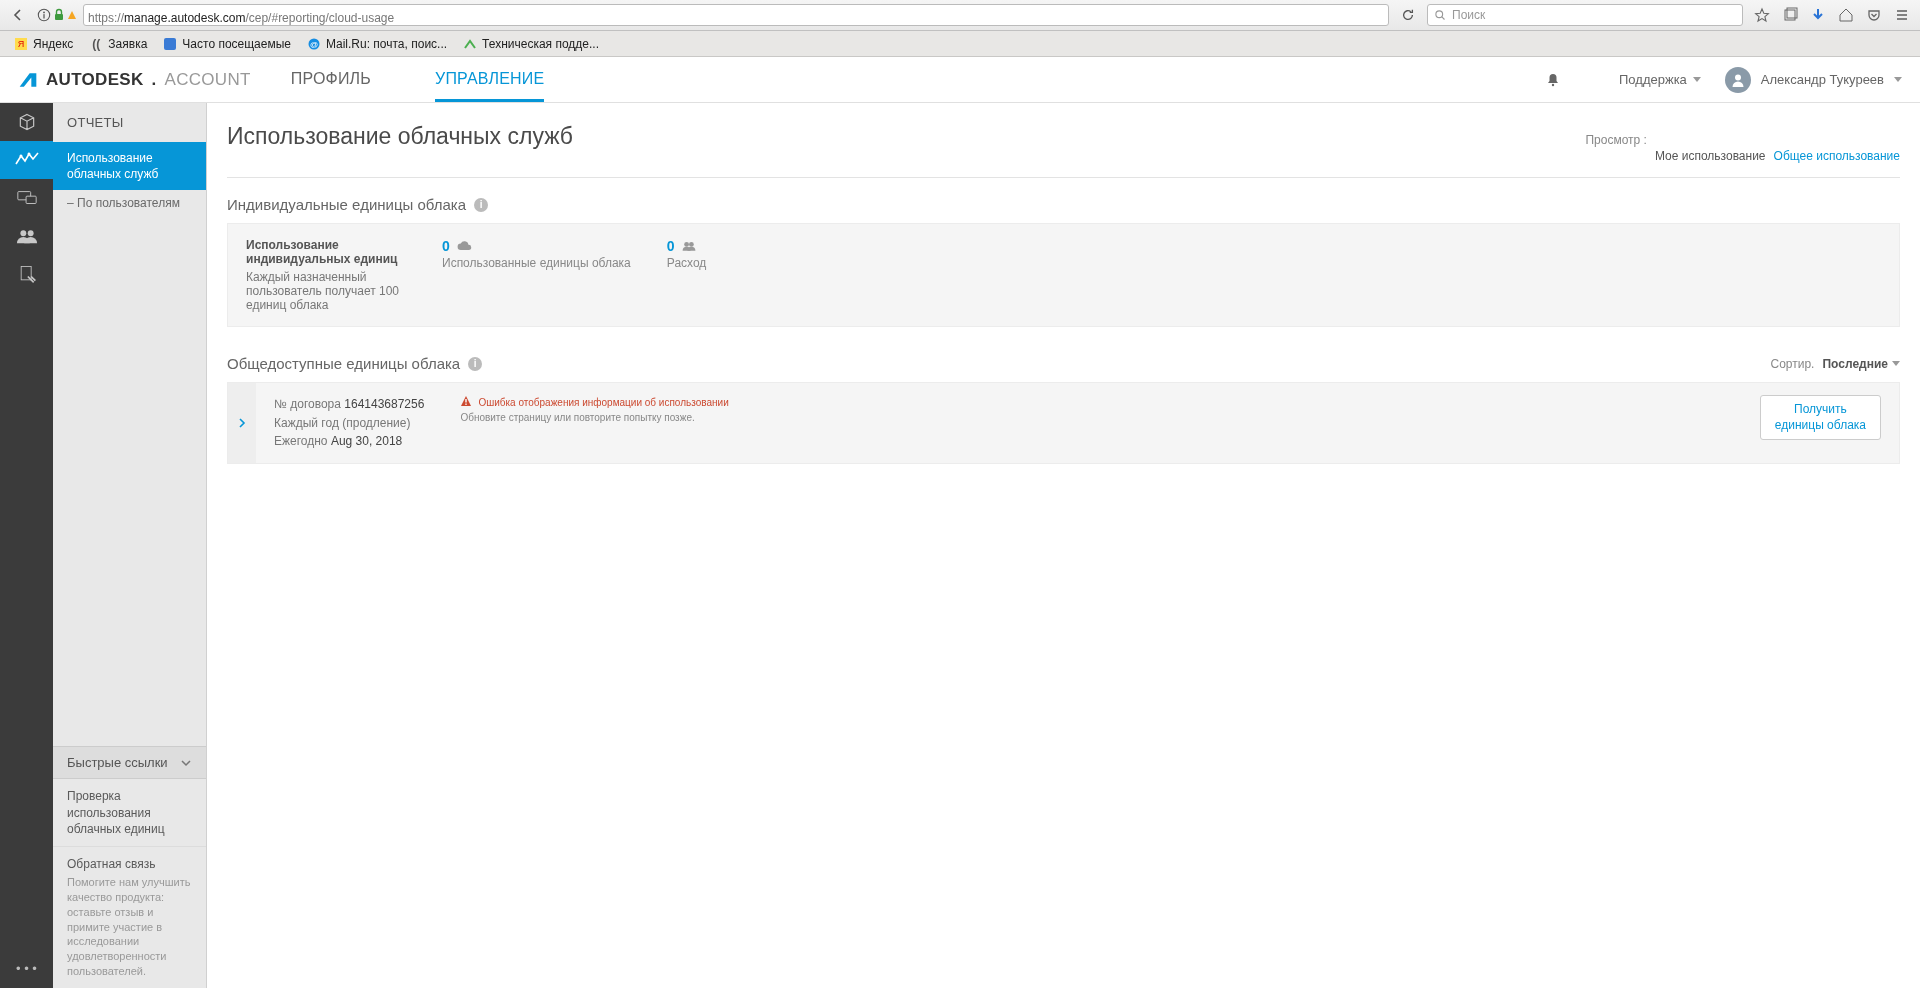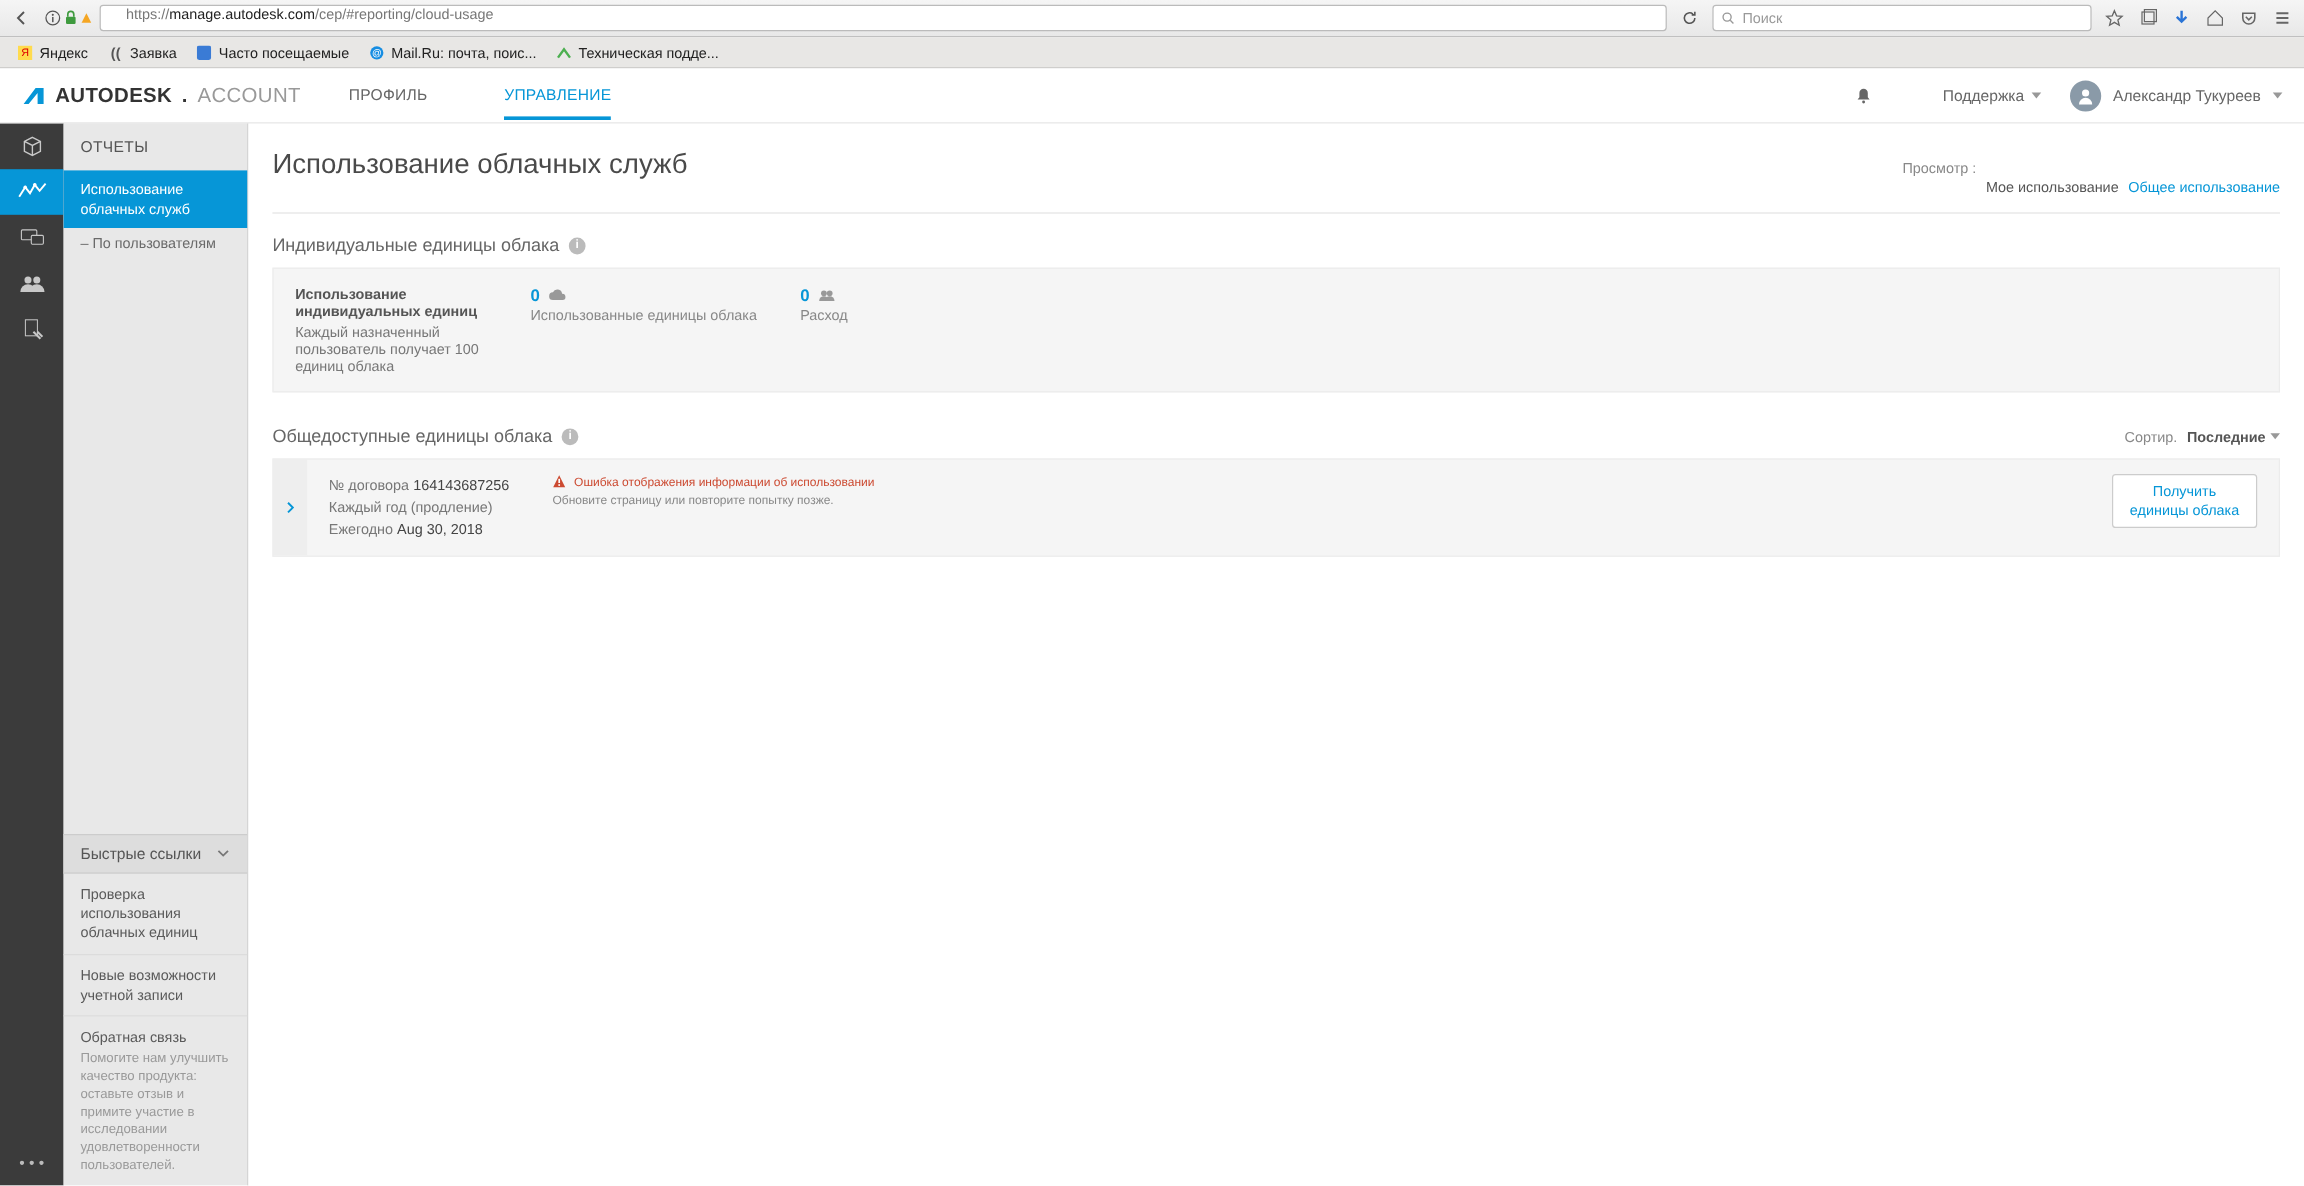"https://" .url-bar { align-items: flex-start -> flex-end; padding: 0 21px -> 0 4px }
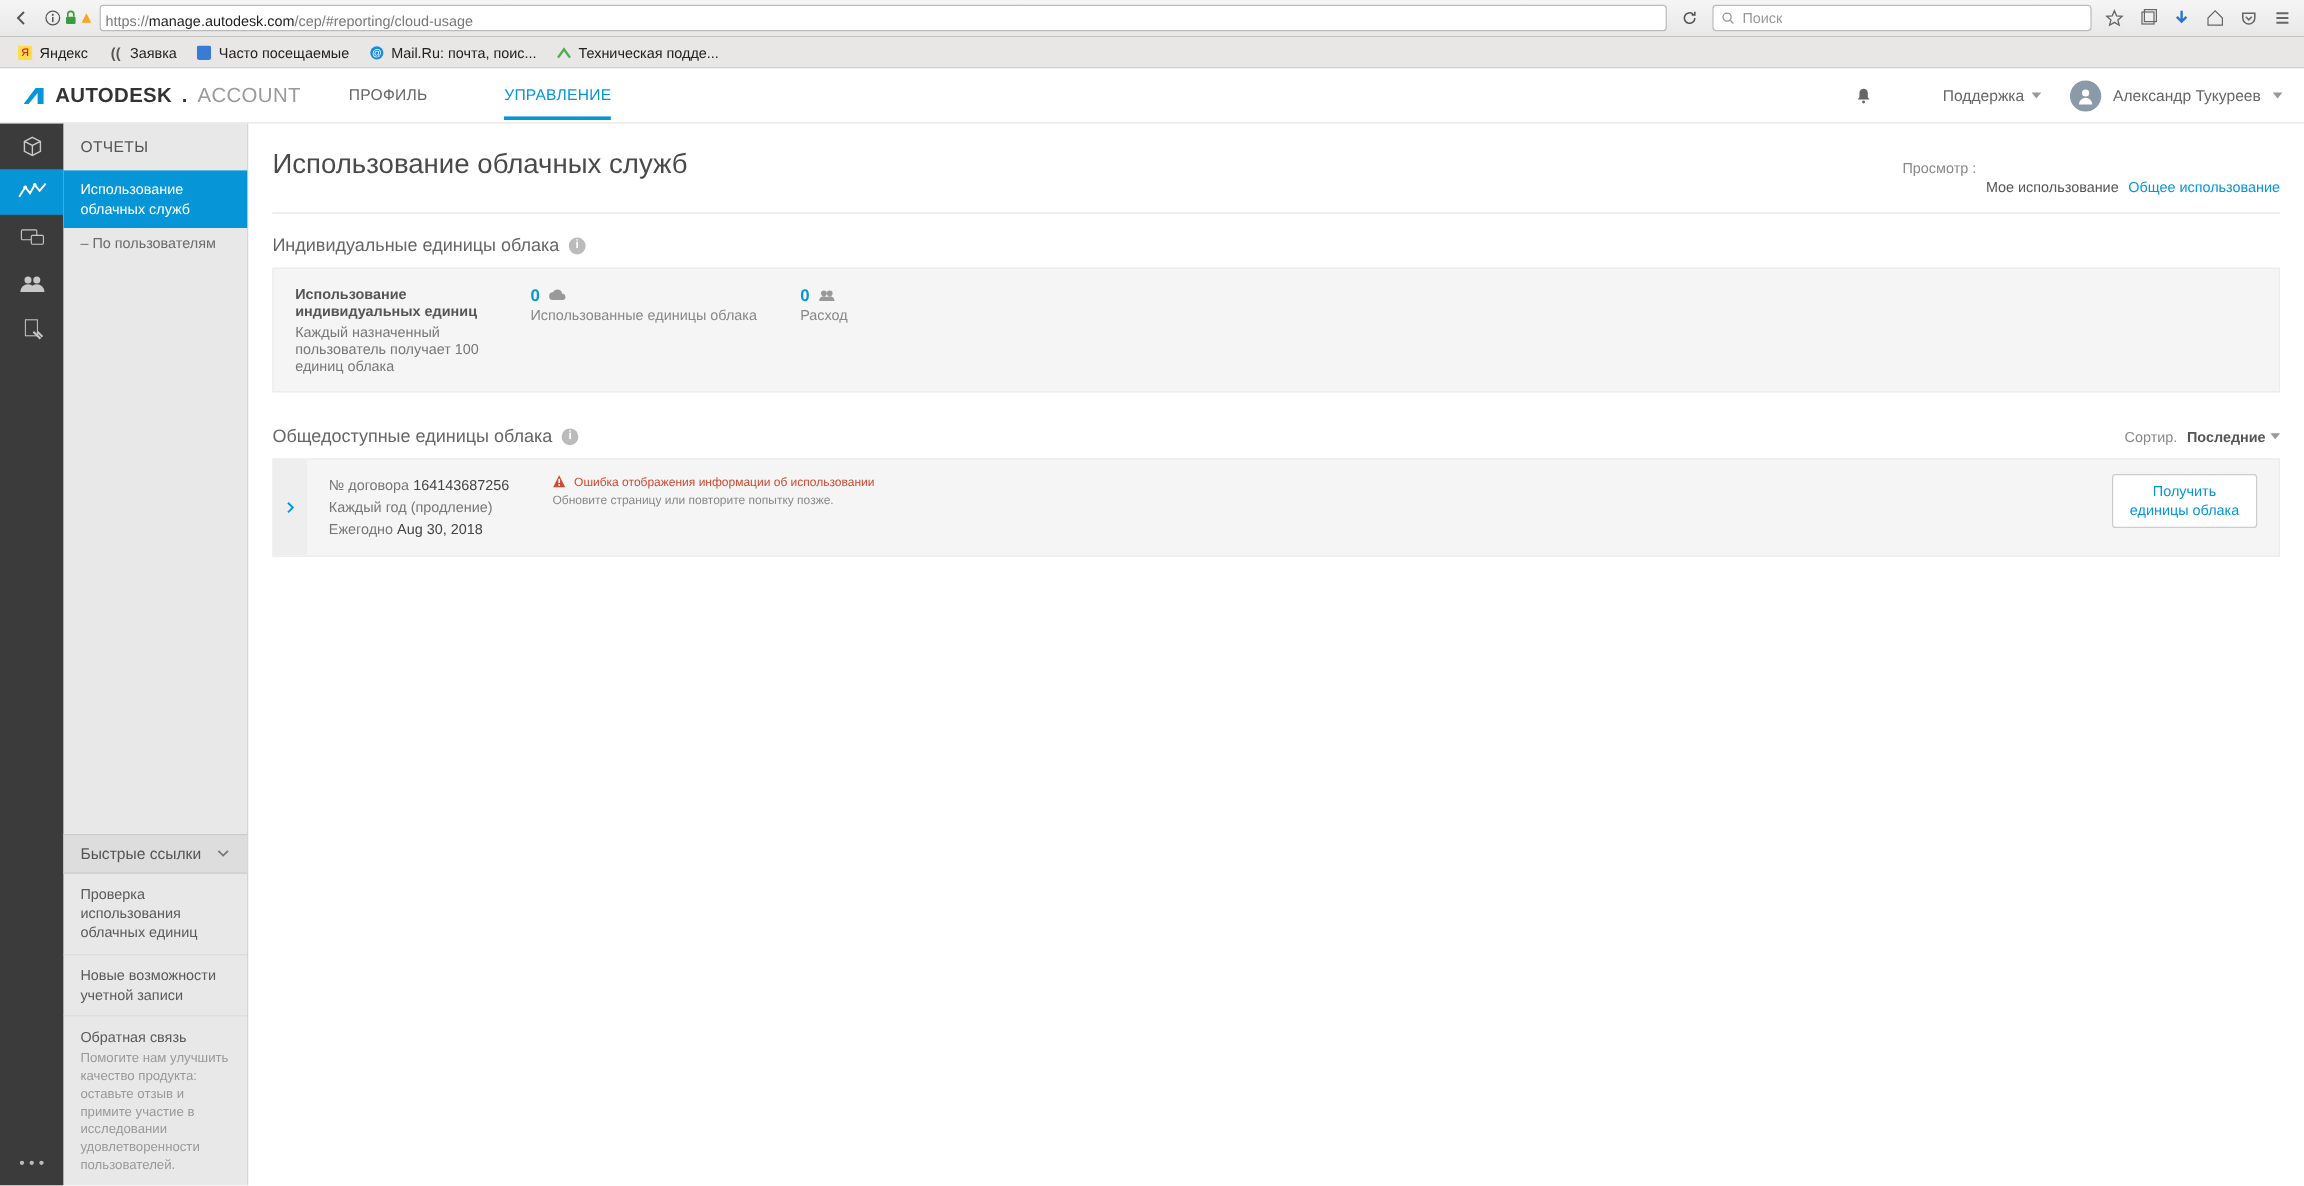"ПРОФИЛЬ" .nav-tab { font-size: 13px -> 16px }
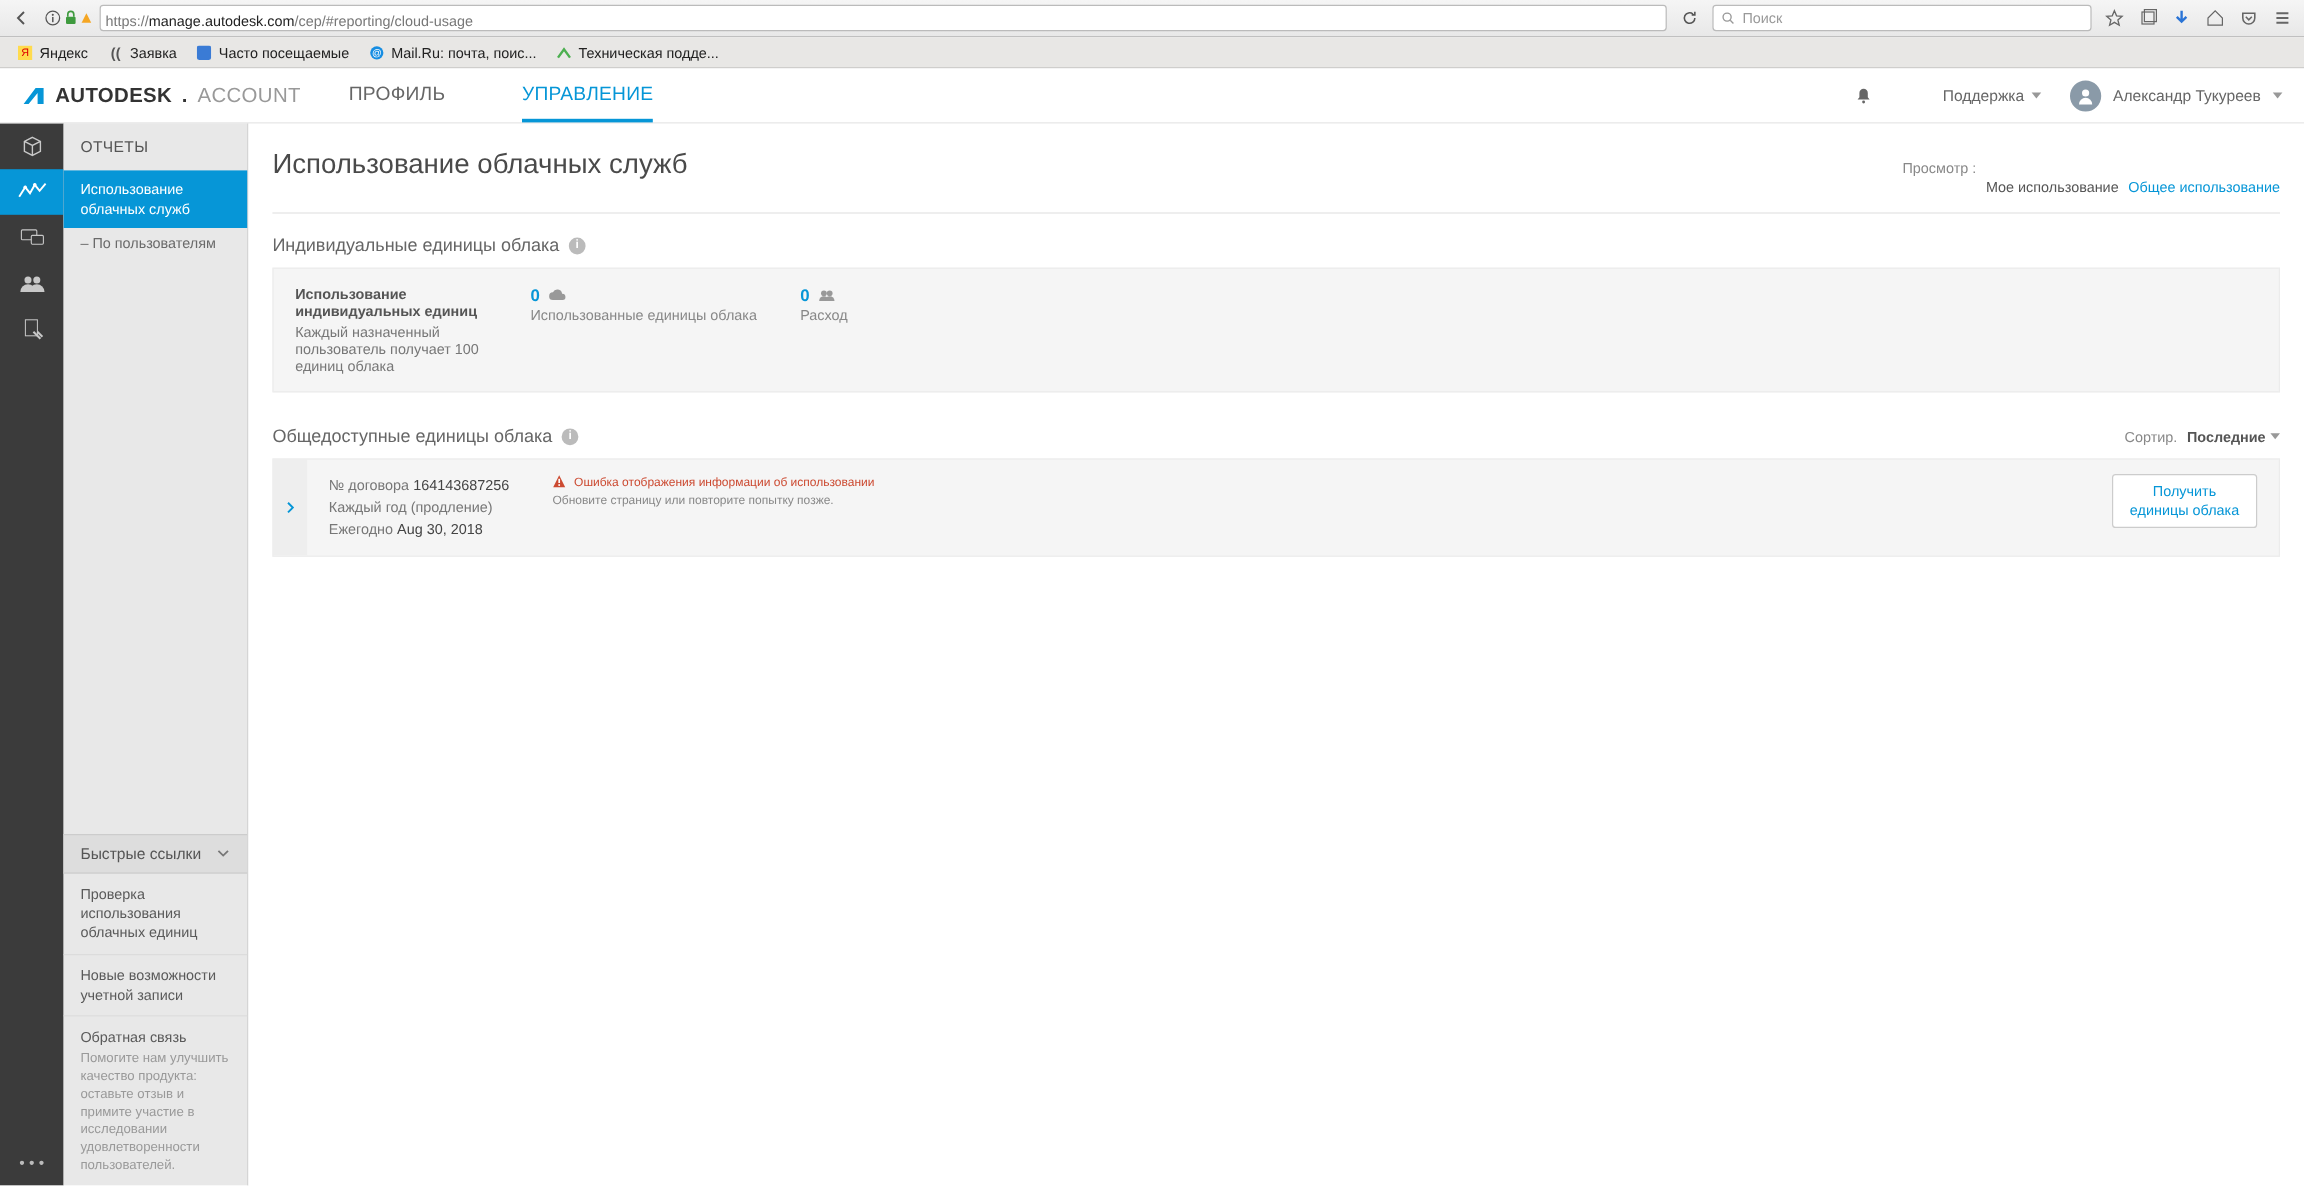"Новые возможности учетной записи" div.ql-item { html: <div>Новые возможности учетной записи</div> -> none }
